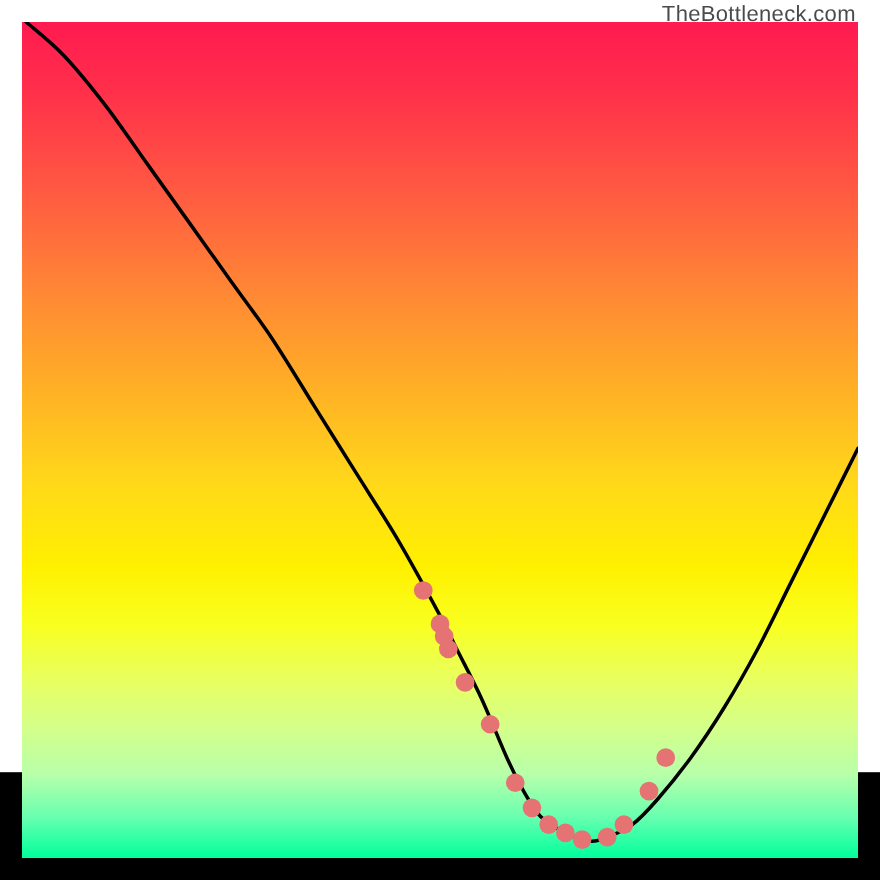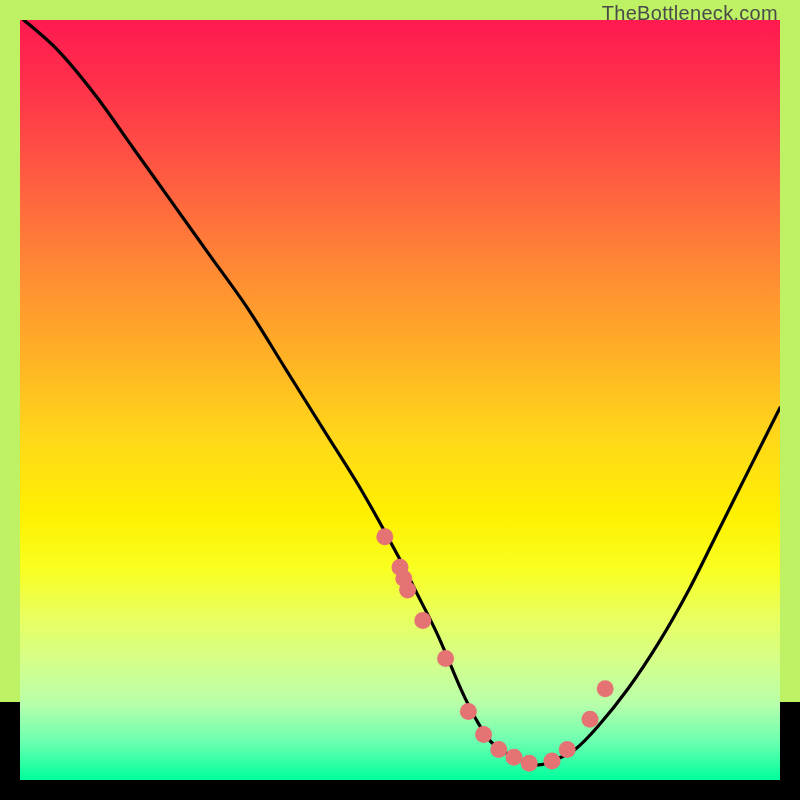"TheBottleneck.com" .container { background: #bef264 -> #ffffff }
